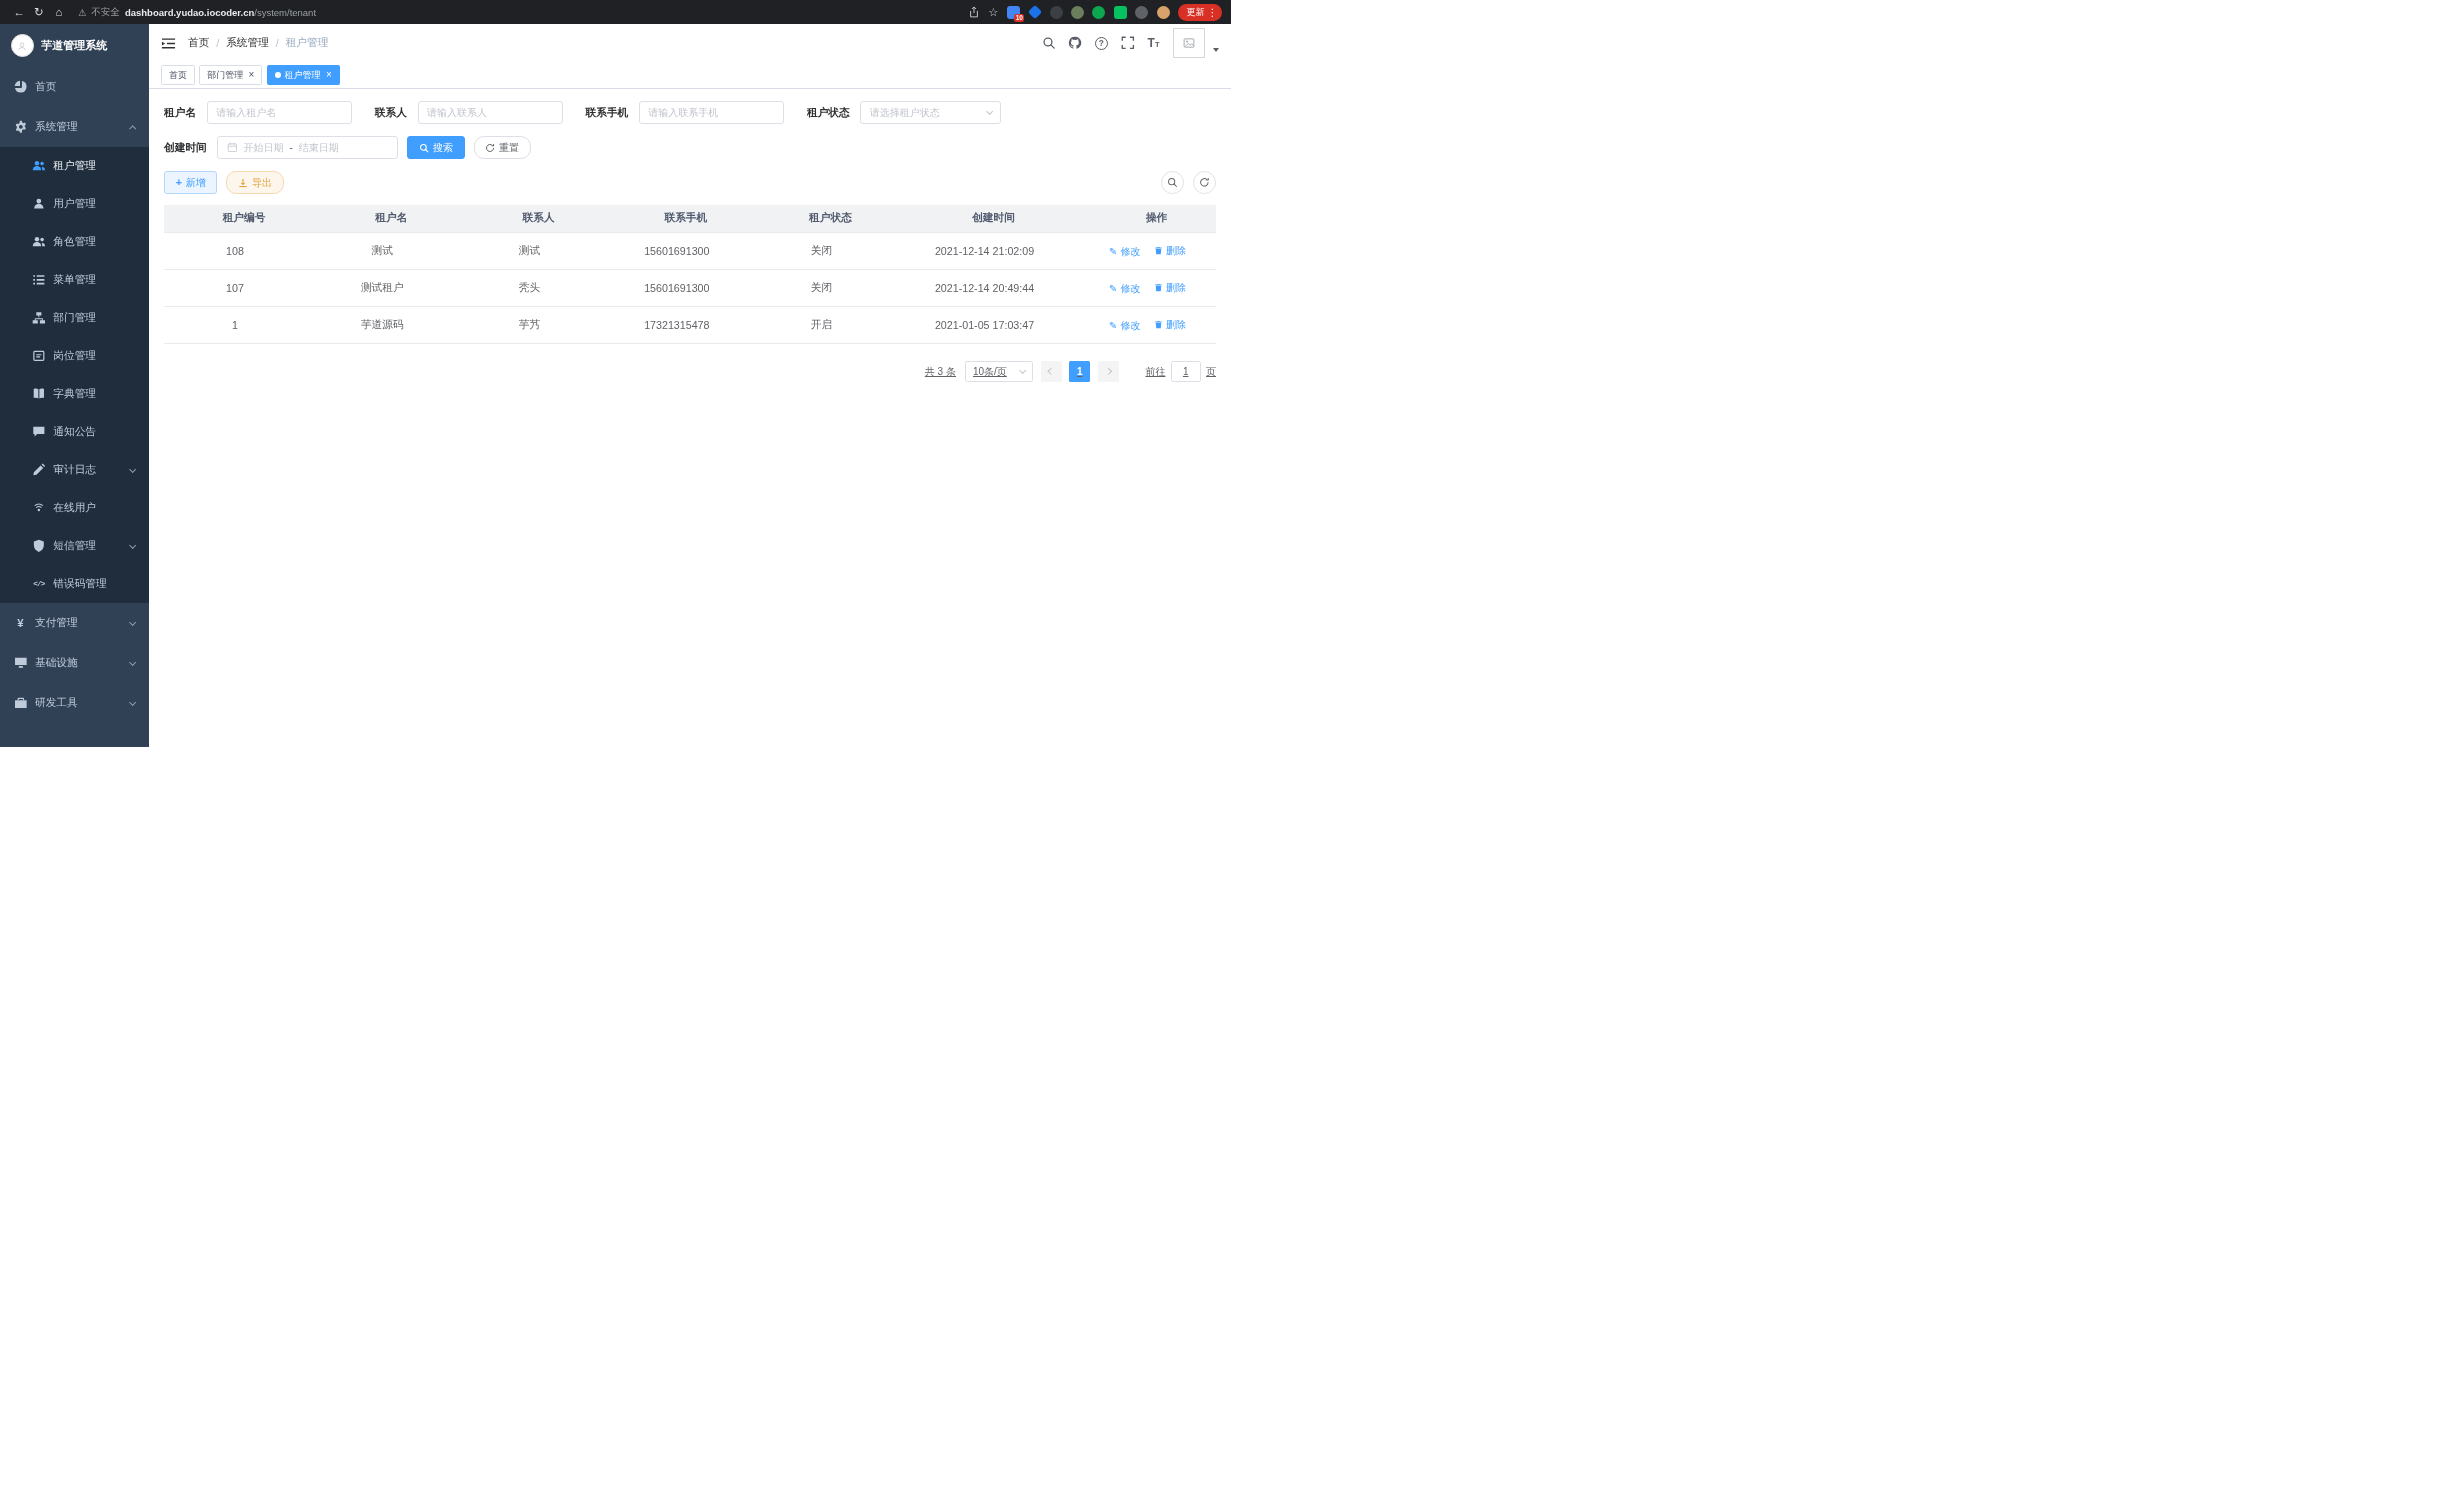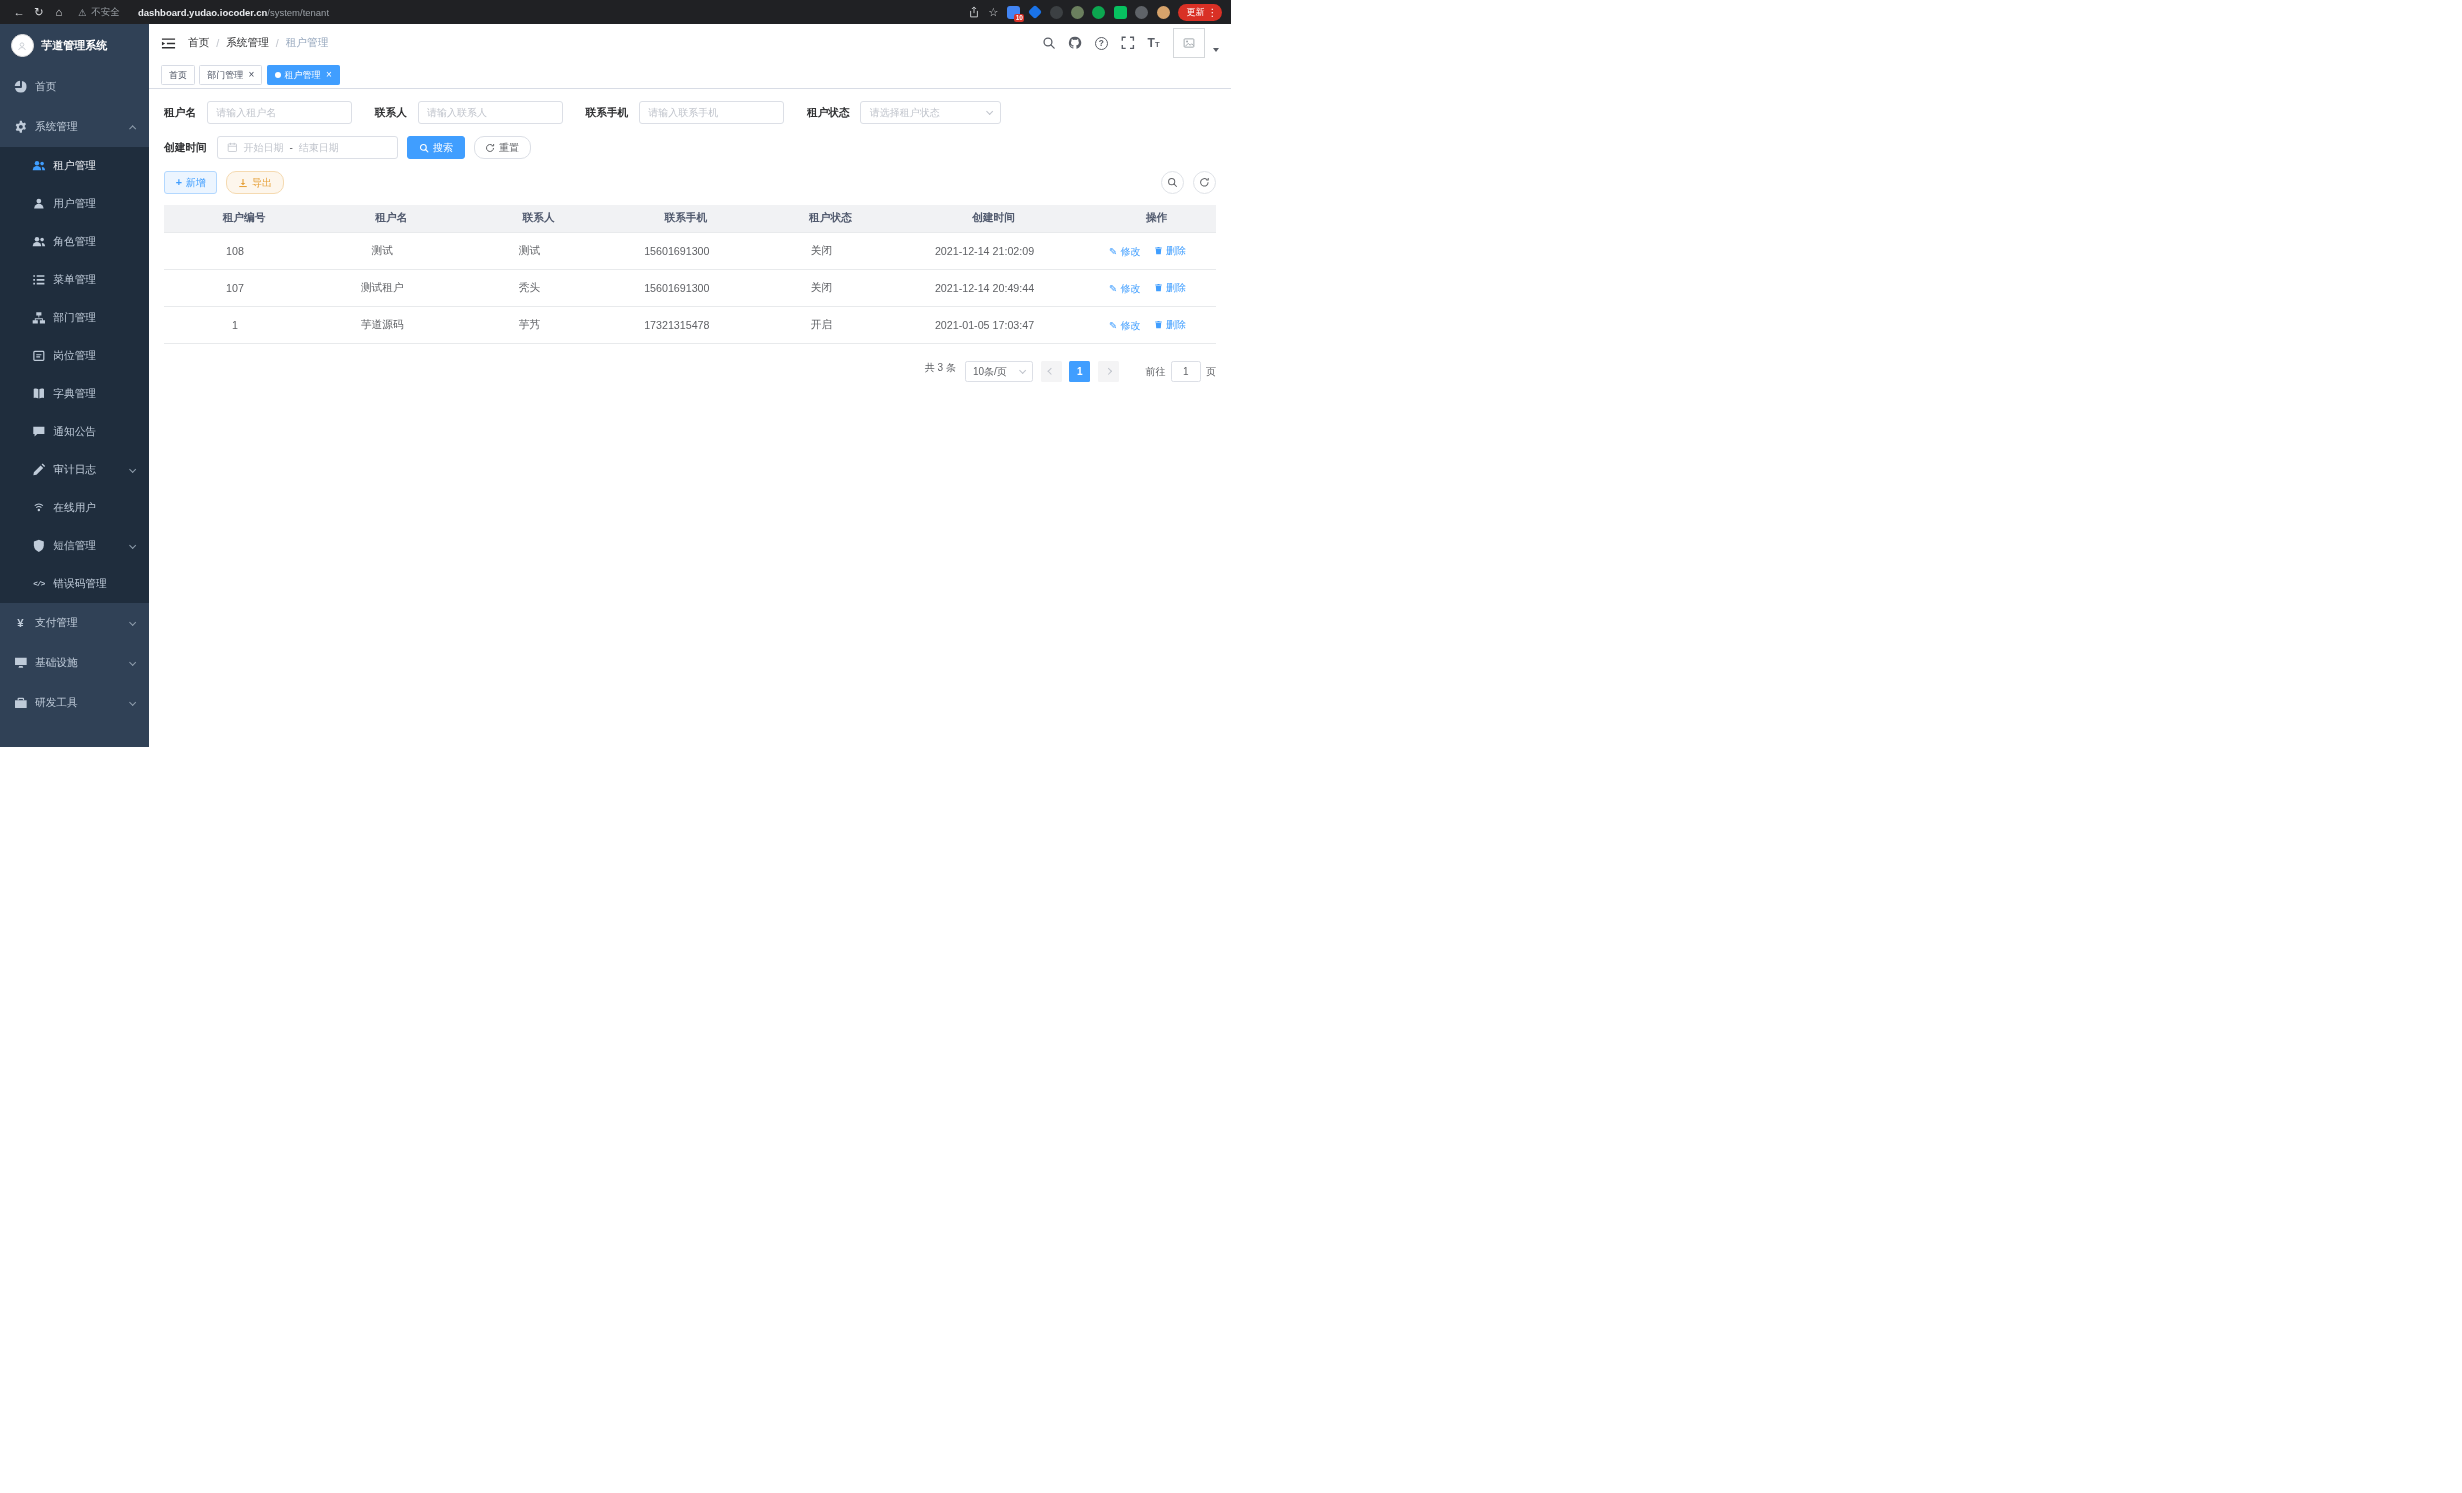"dashboard.yudao.iocoder.cn" .url .host { margin-left: 13px -> none }
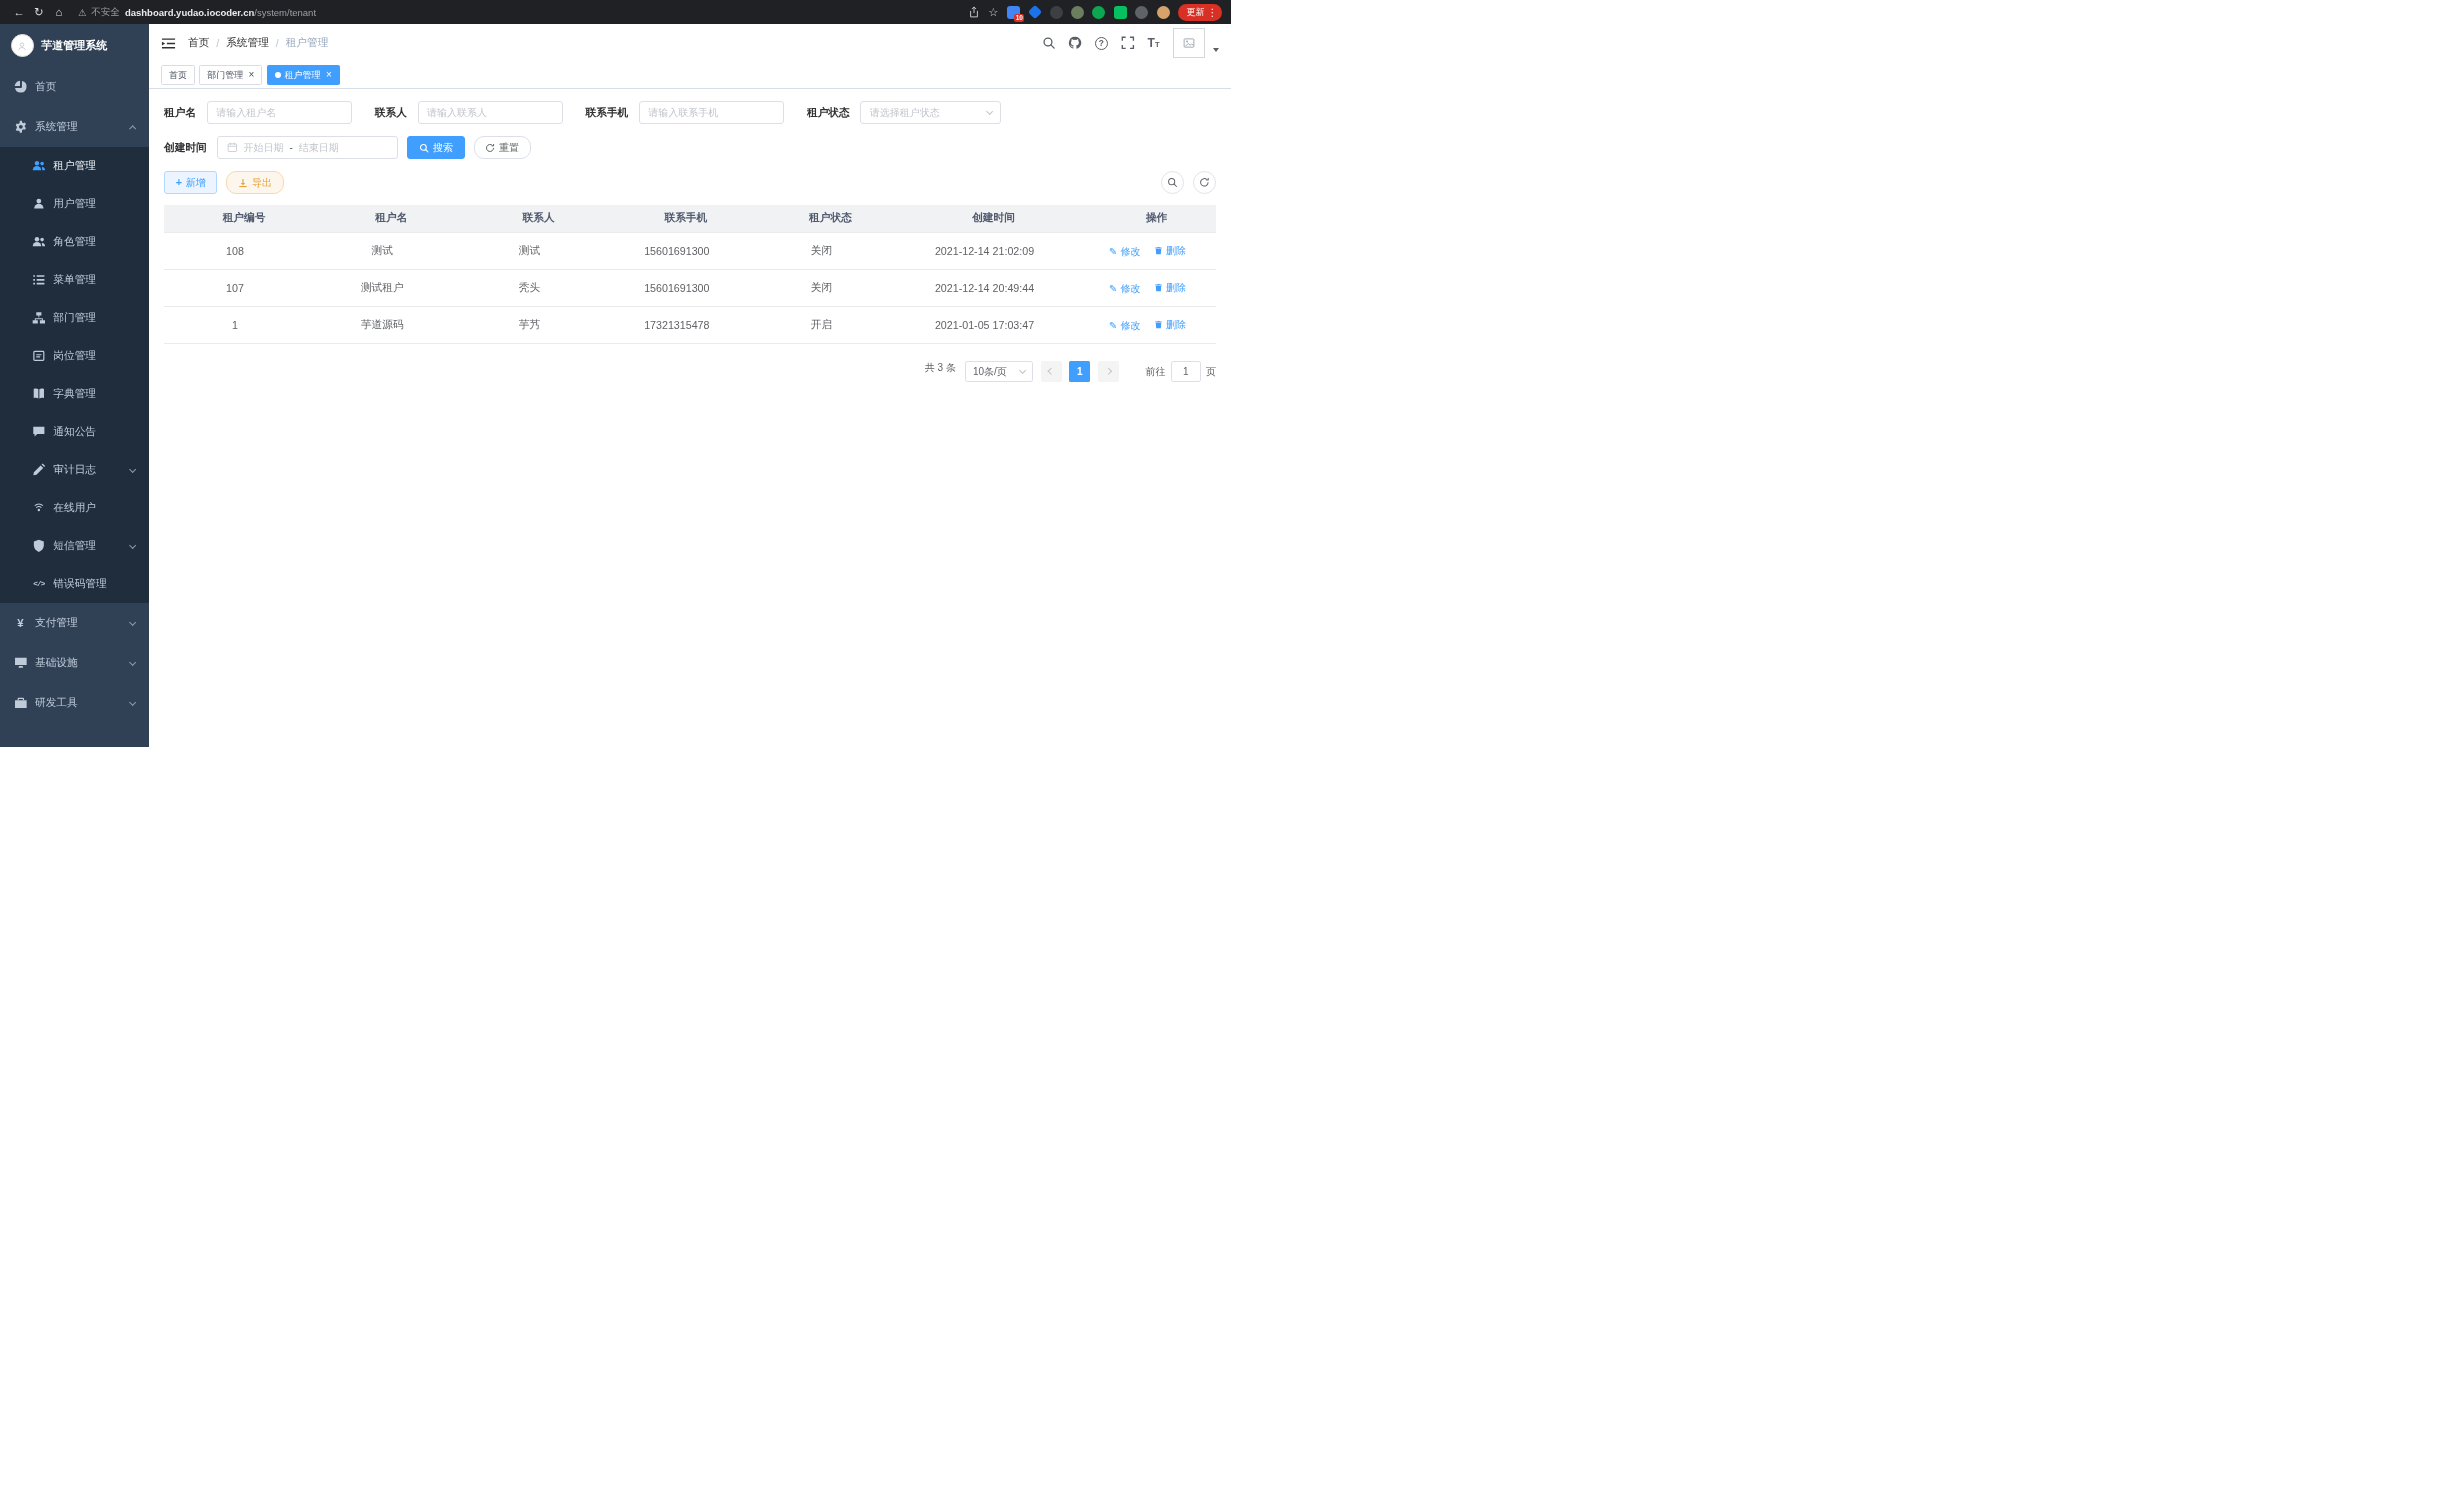"共 3 条" .pagination { align-items: flex-start -> center; text-decoration: none -> underline }
